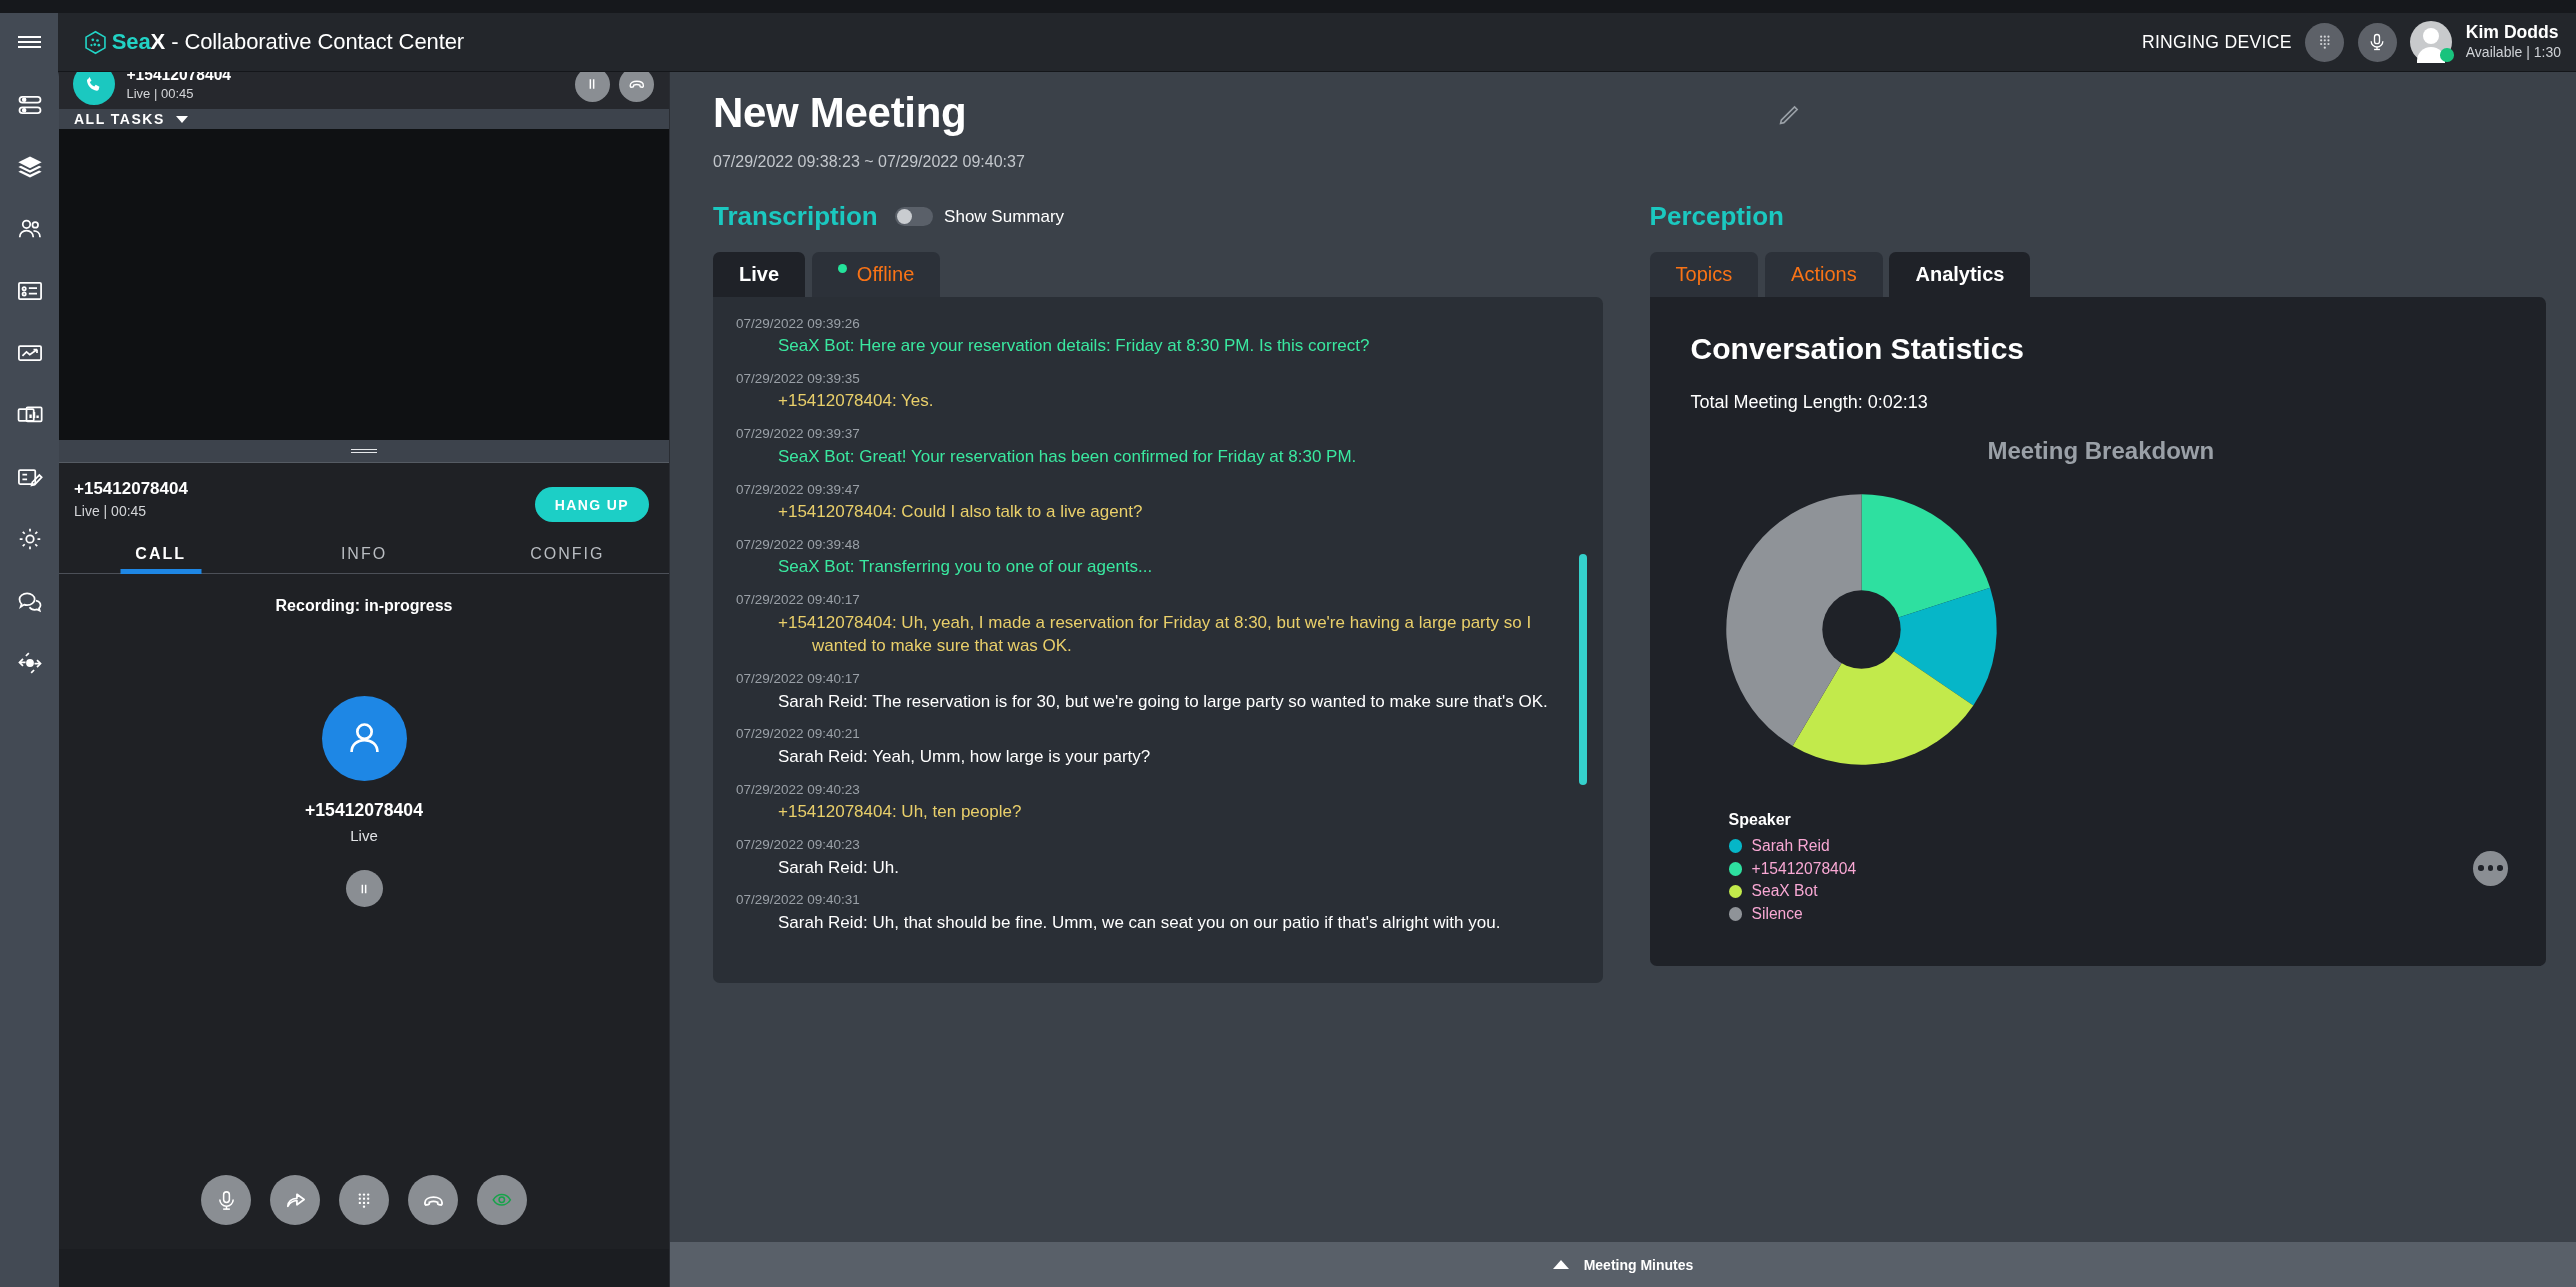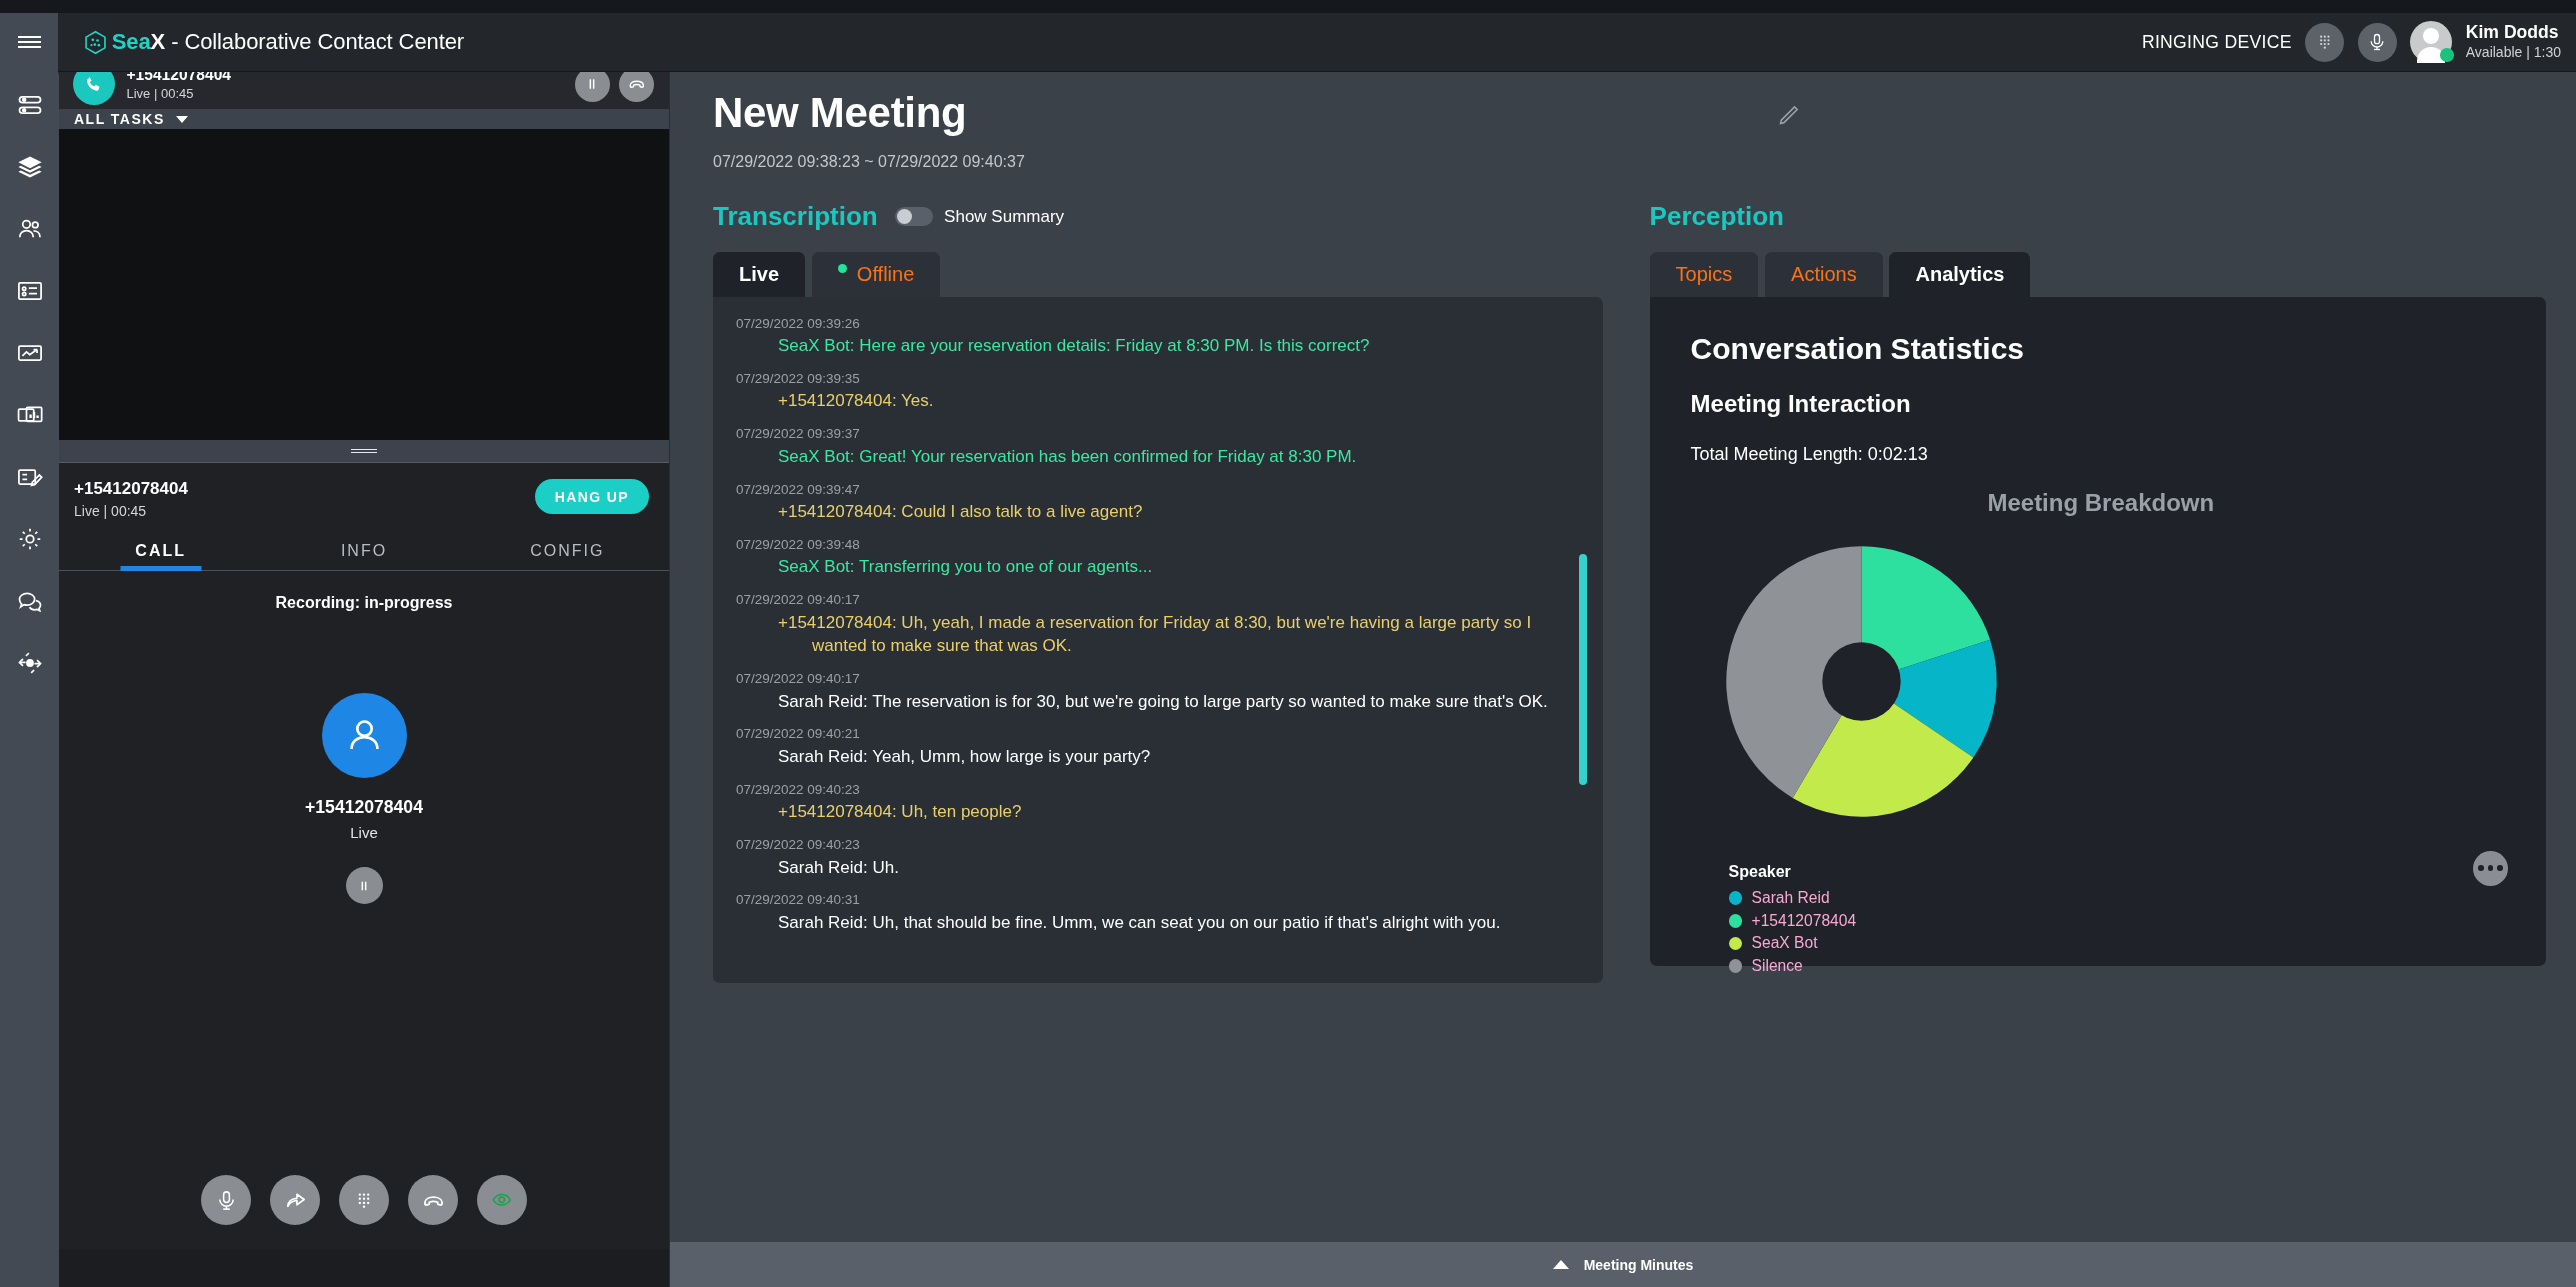"Meeting Interaction" div.stat-sub { html: <div>Meeting Interaction</div> -> none }
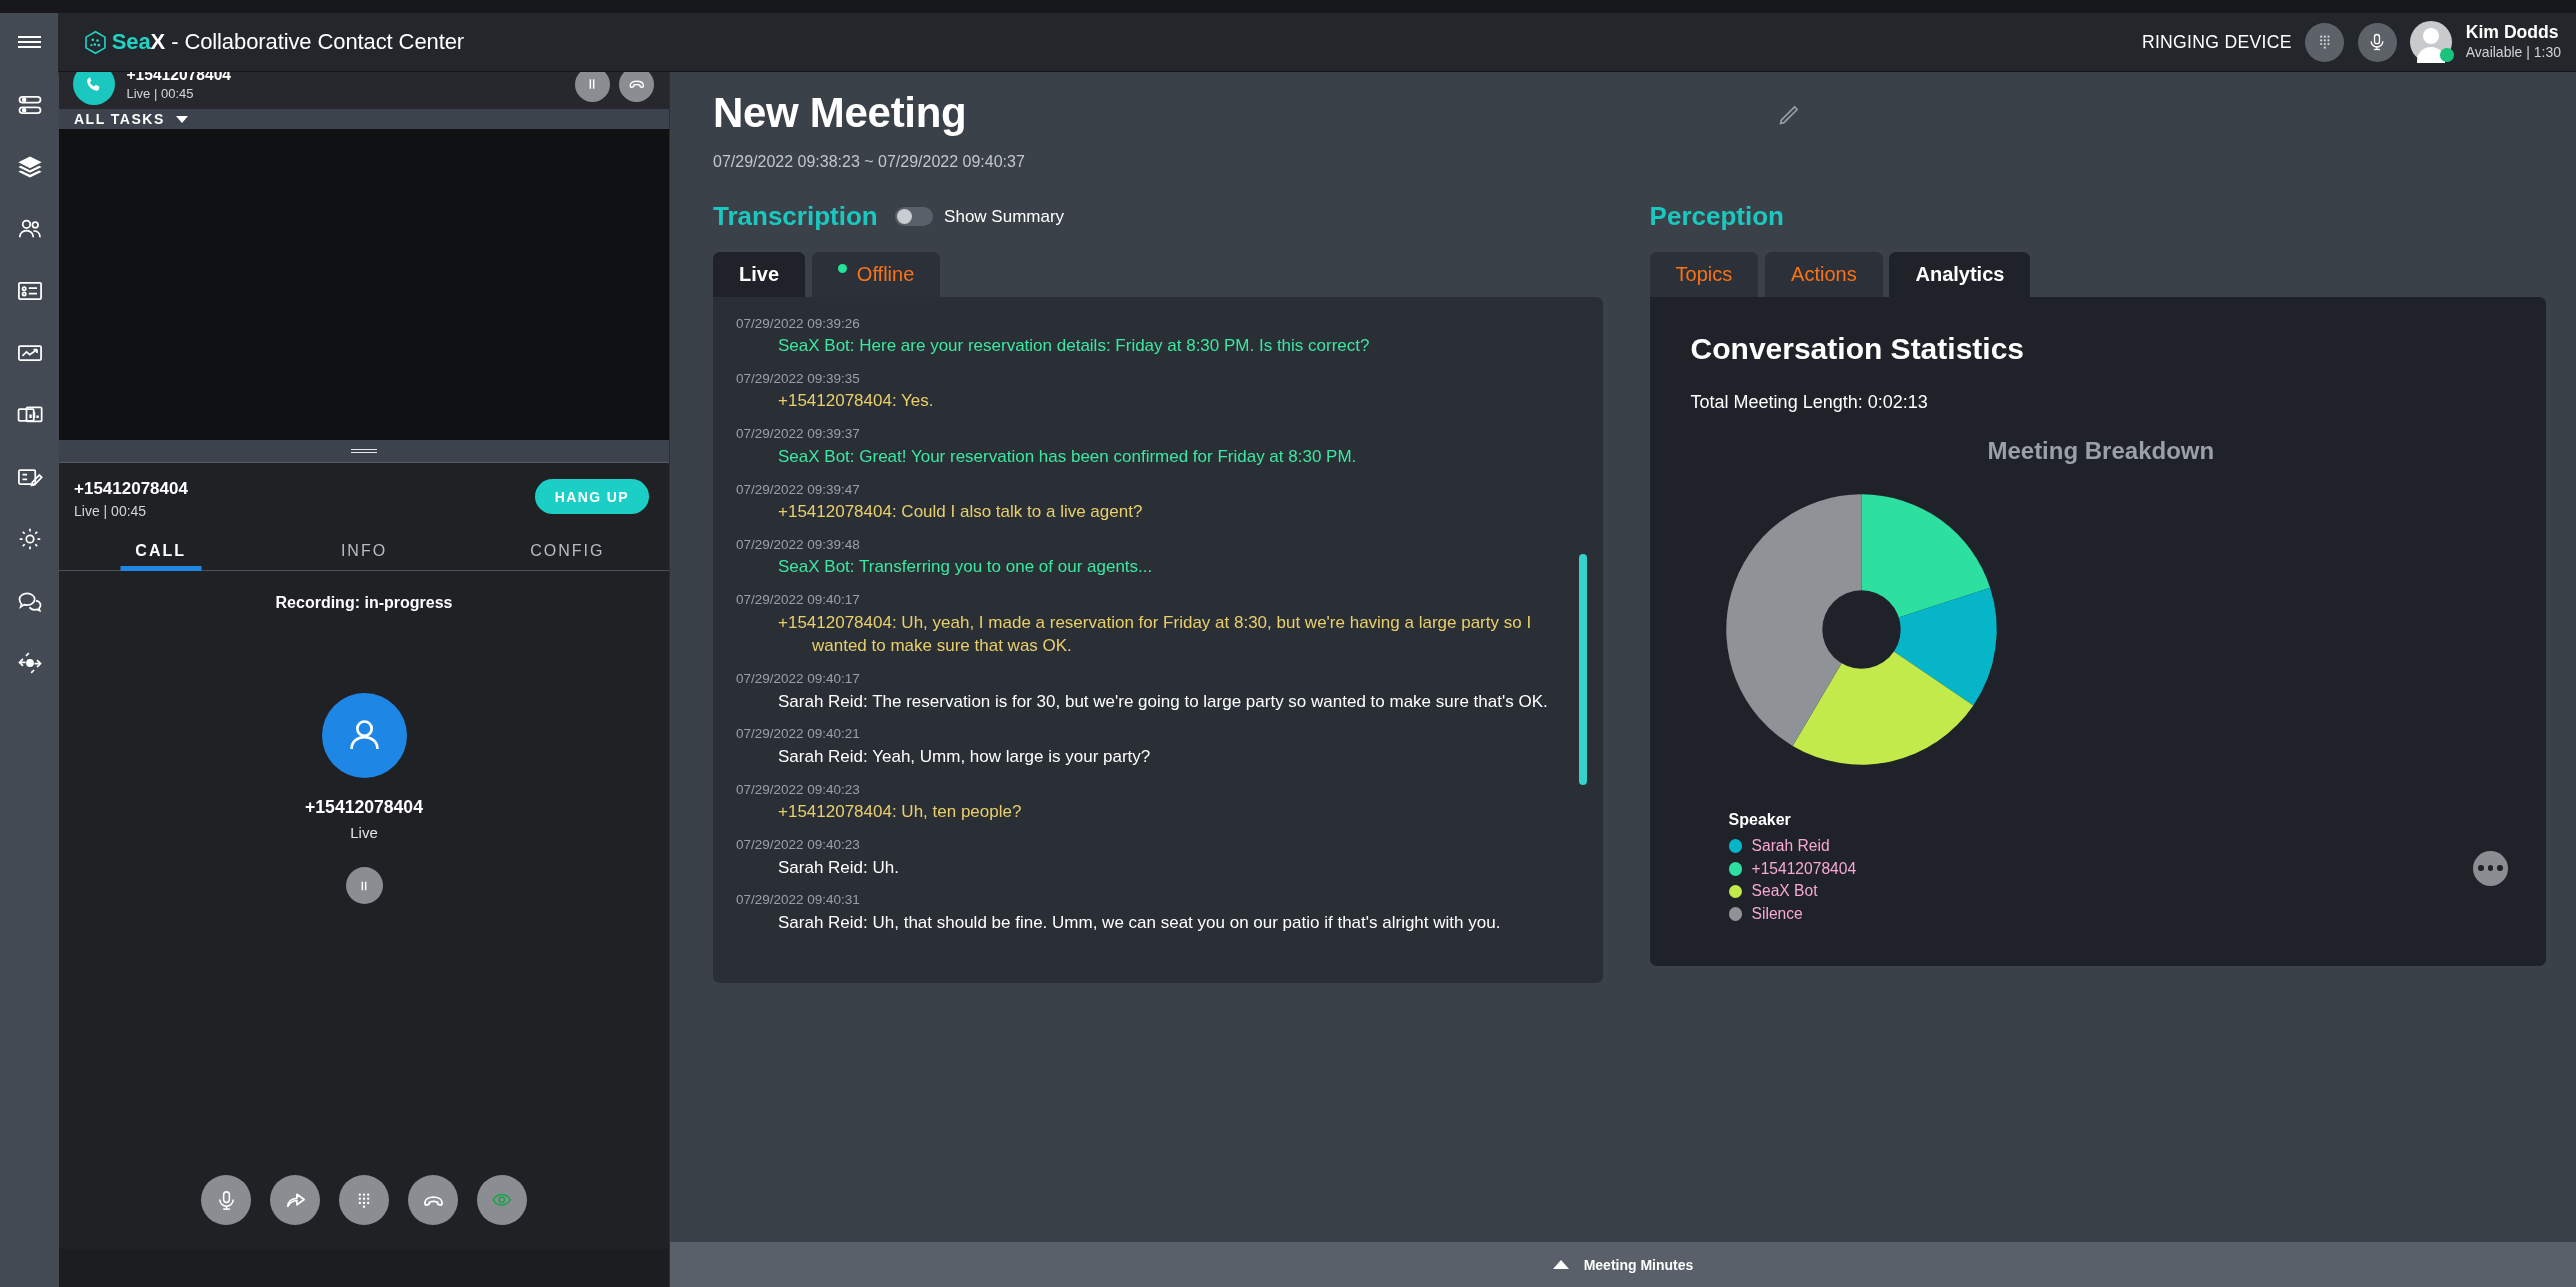"HANG UP" .hangup { margin-top: none -> 8px }
